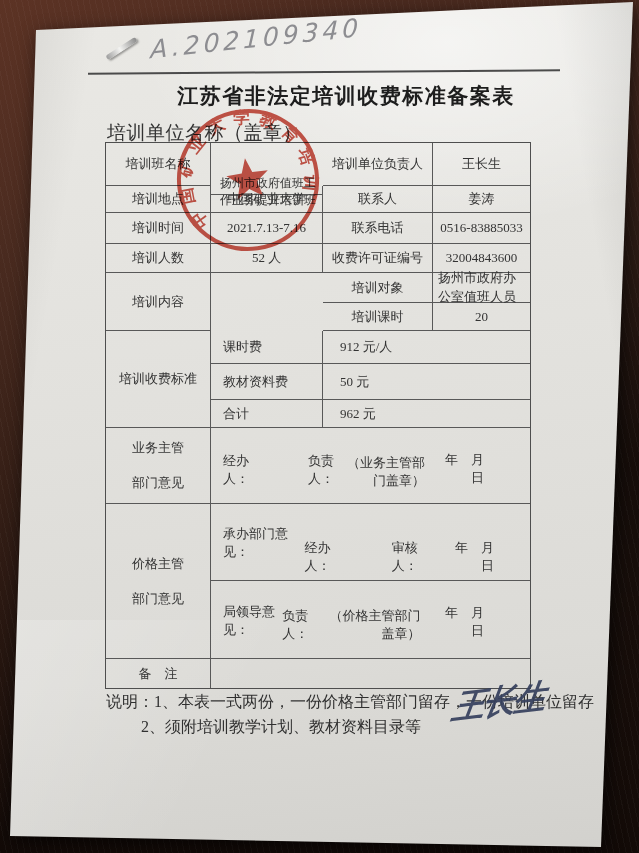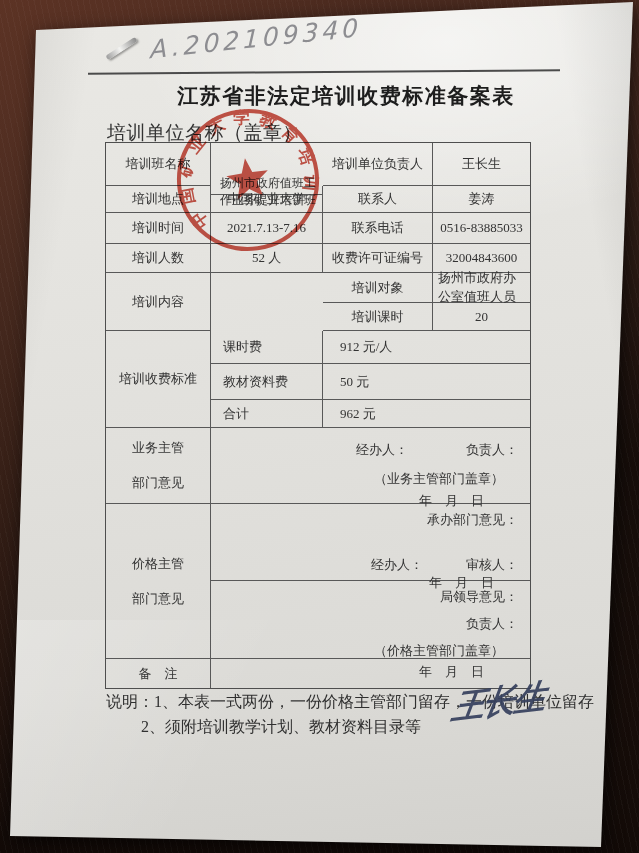"经办人：" .block { align-items: flex-end -> center; flex-direction: column -> row }
